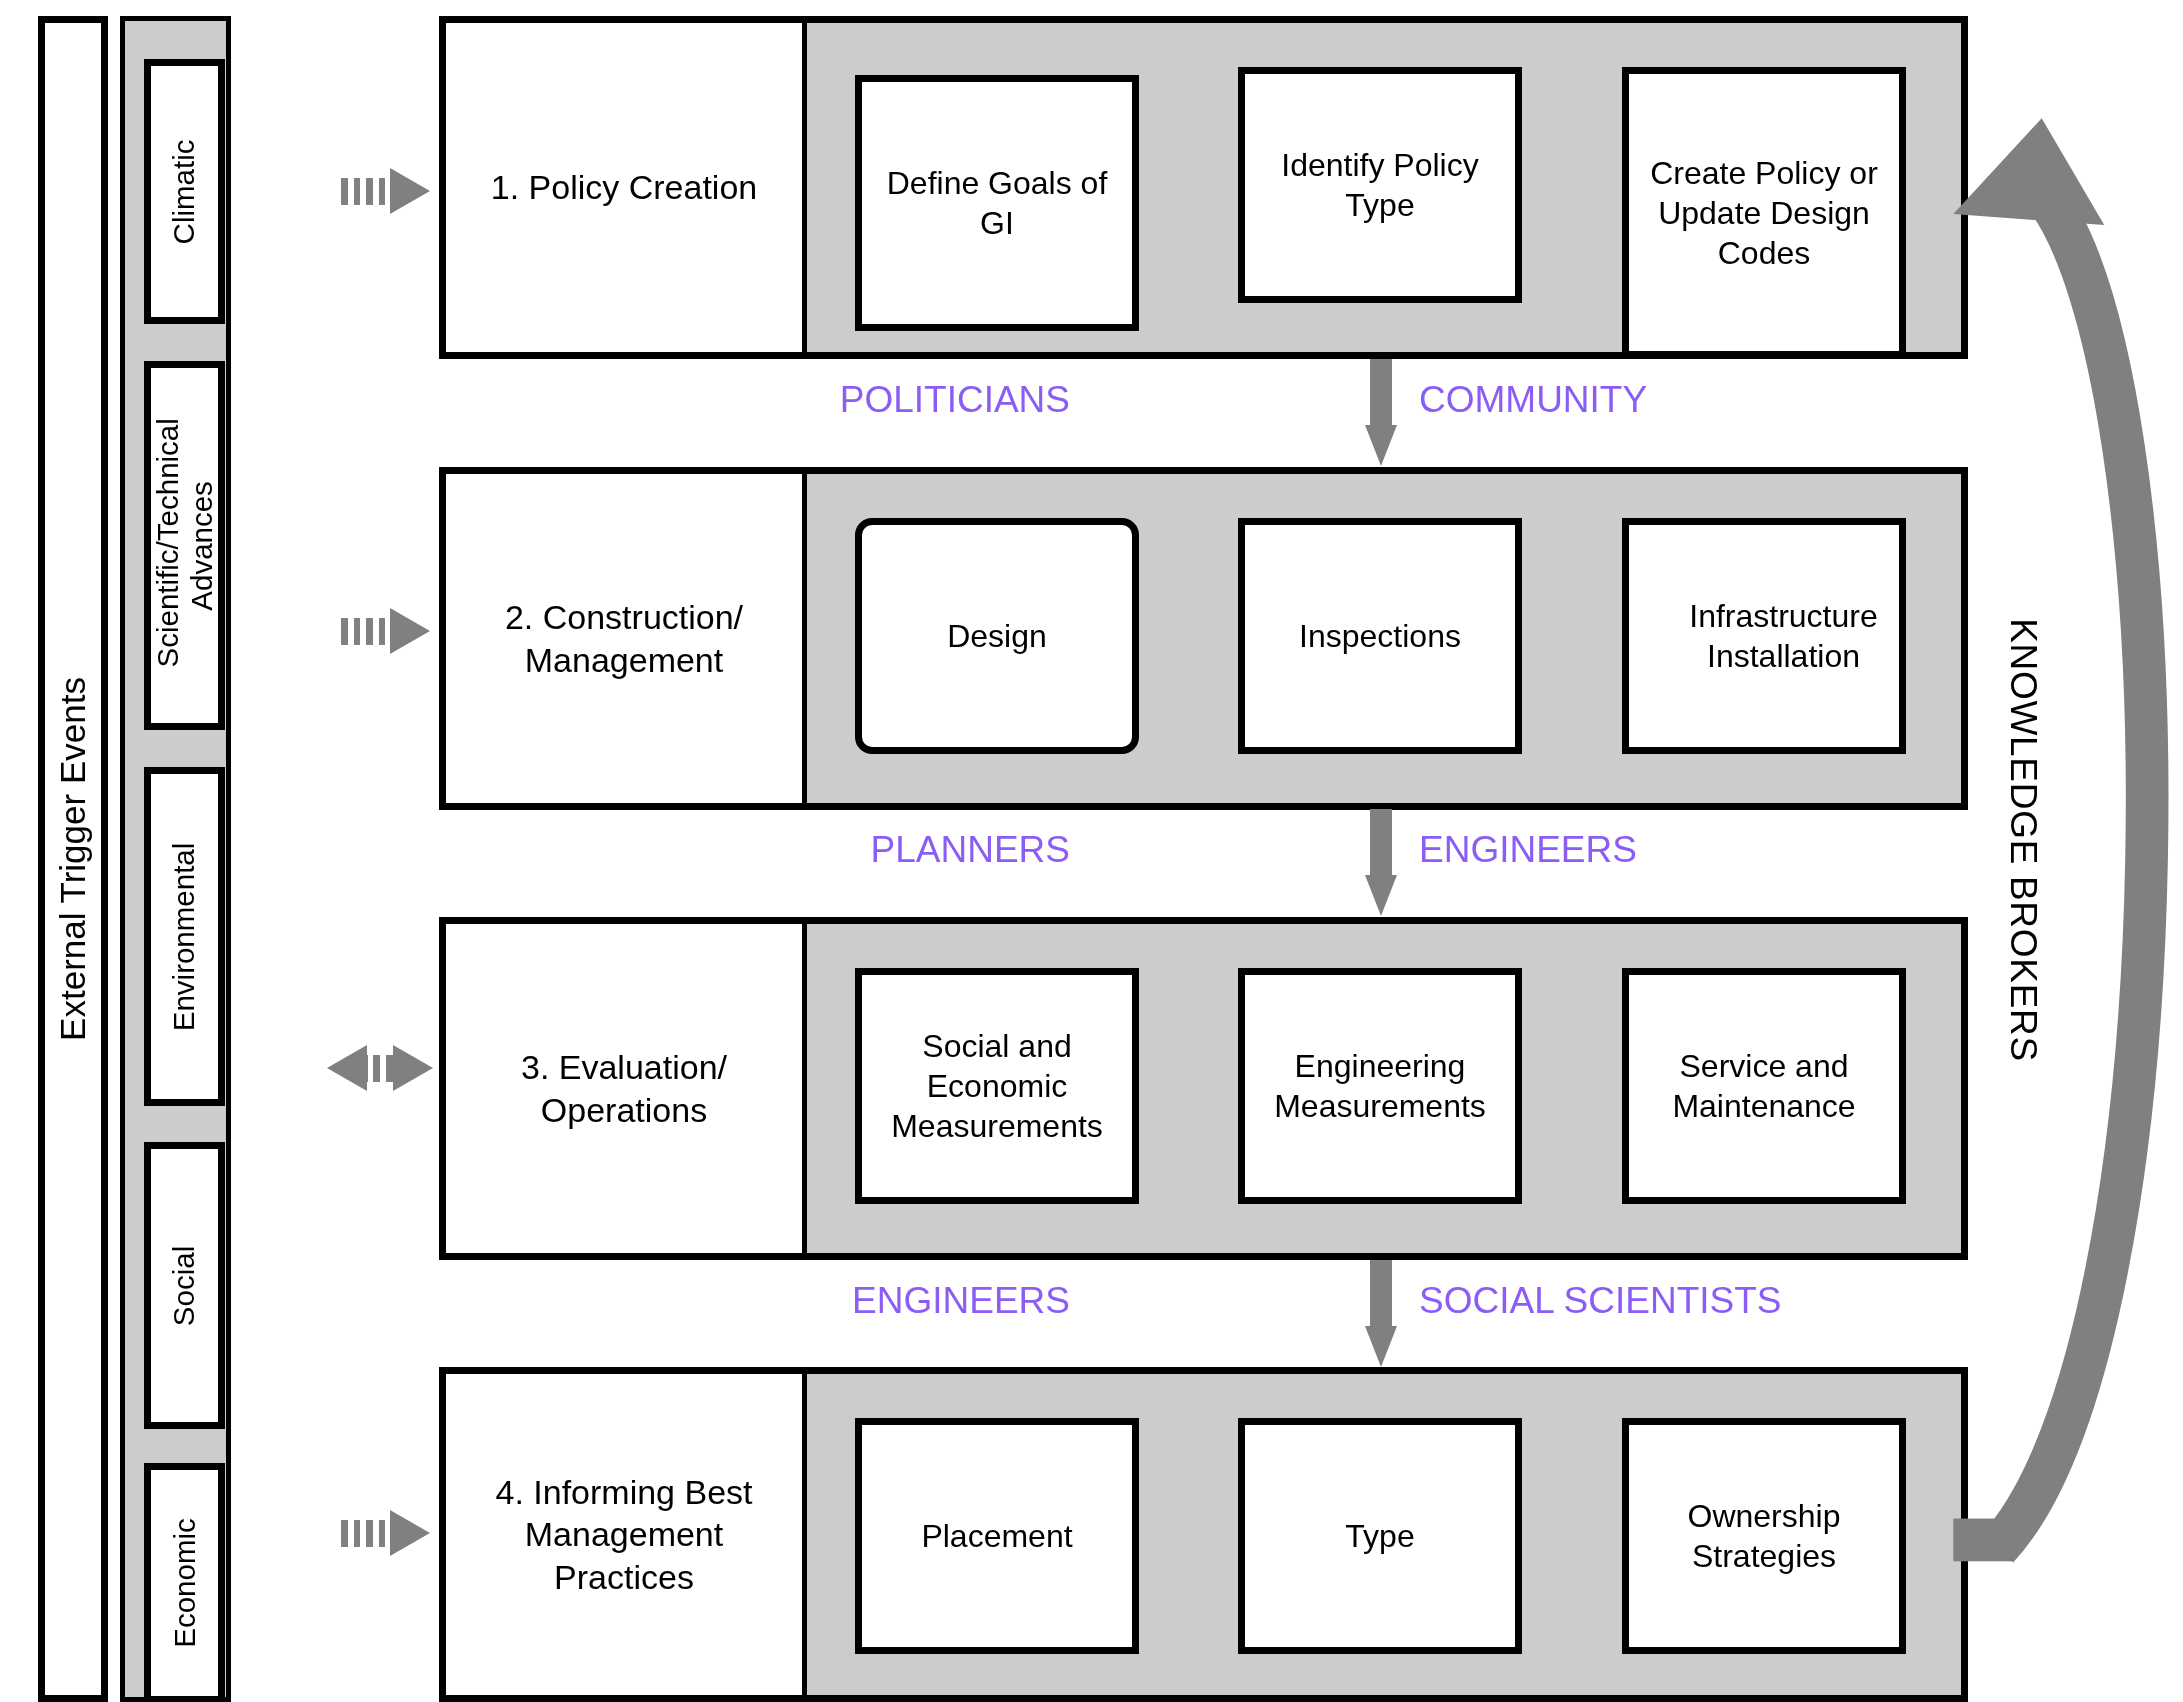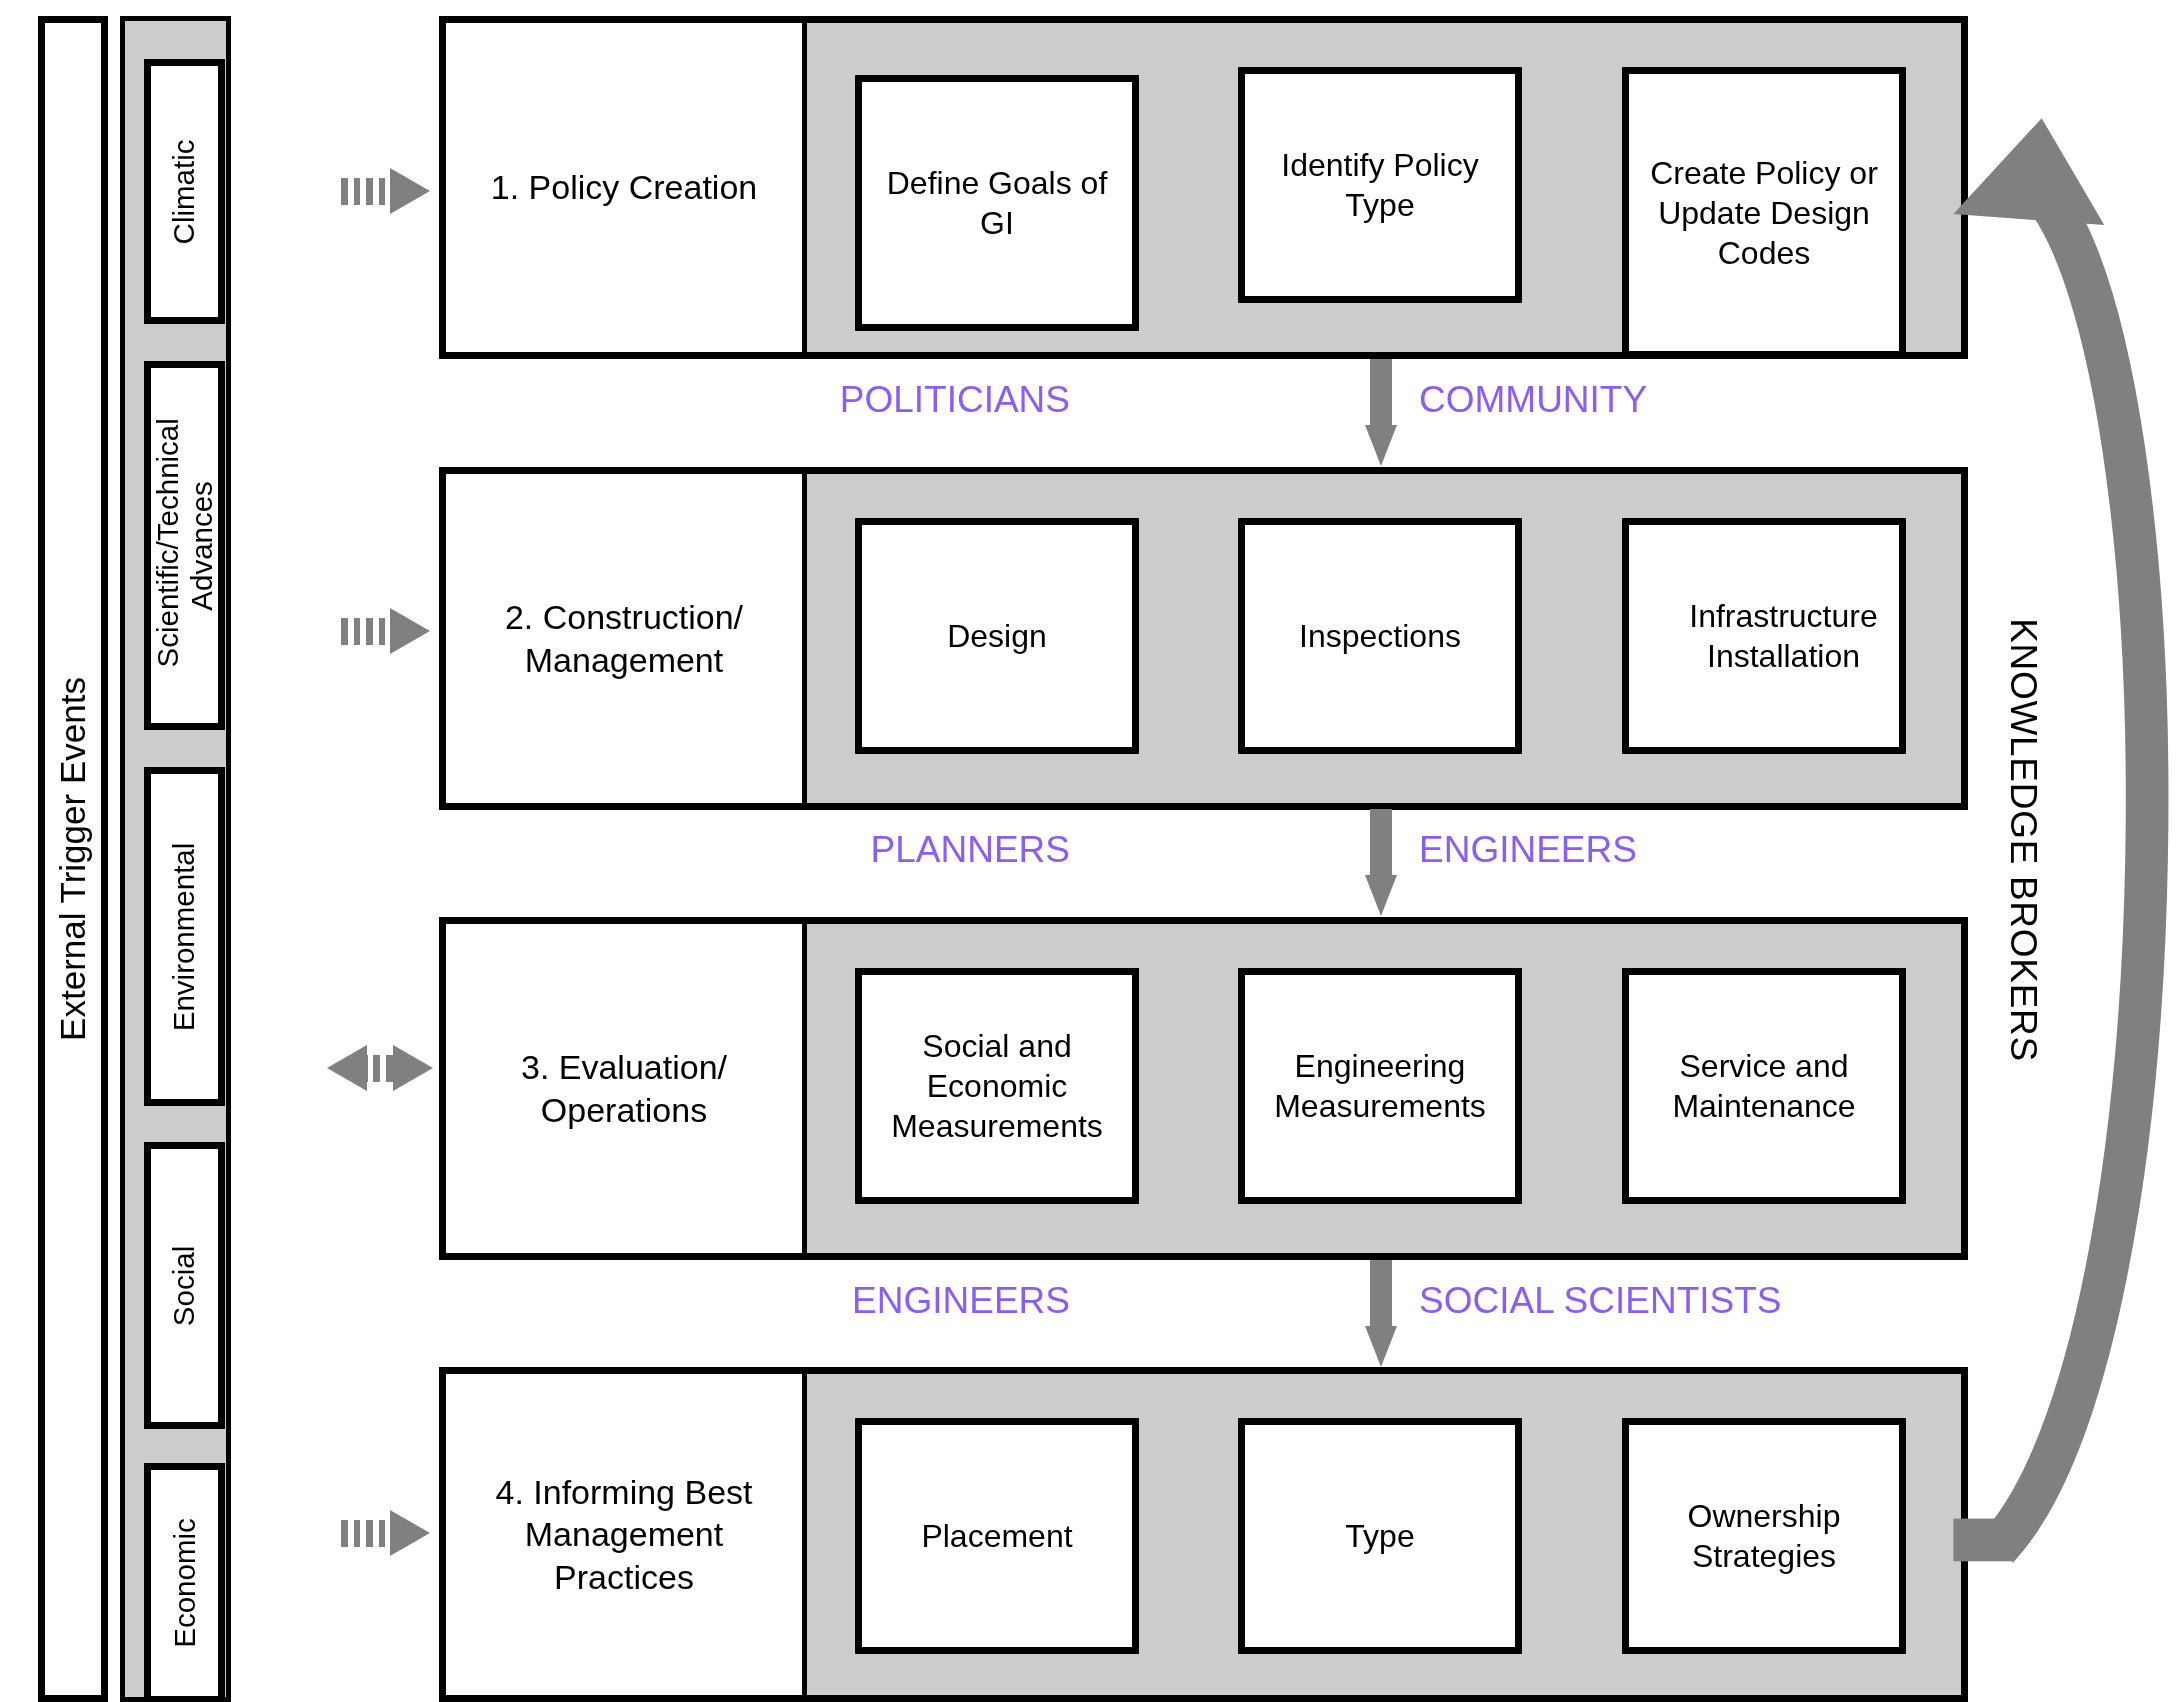"Design" div.sub { border-radius: none -> 17px }
